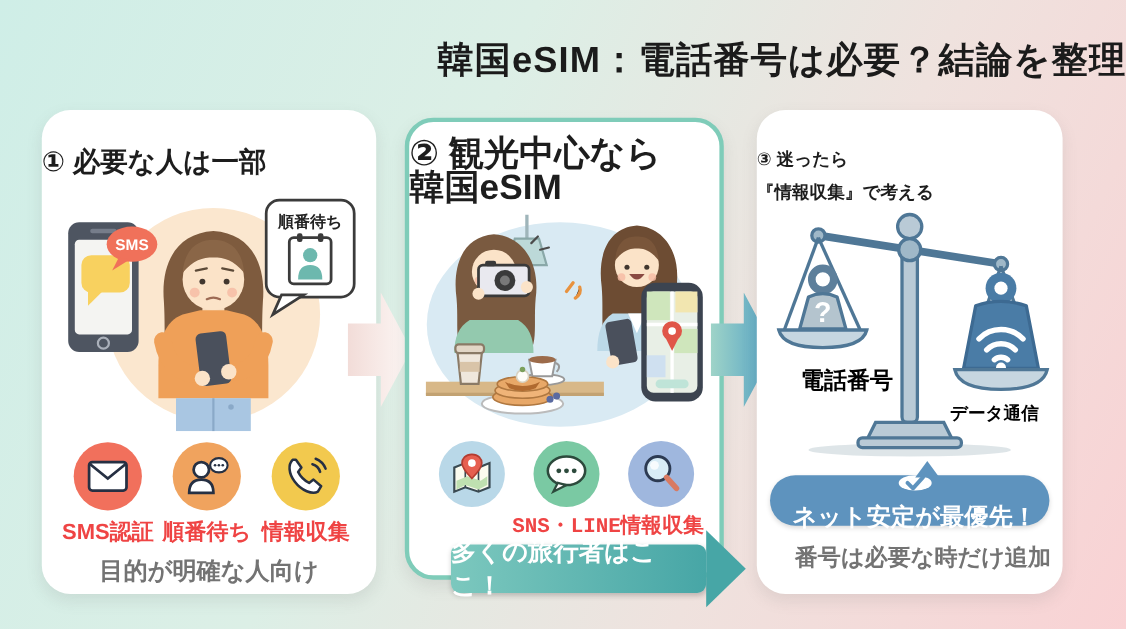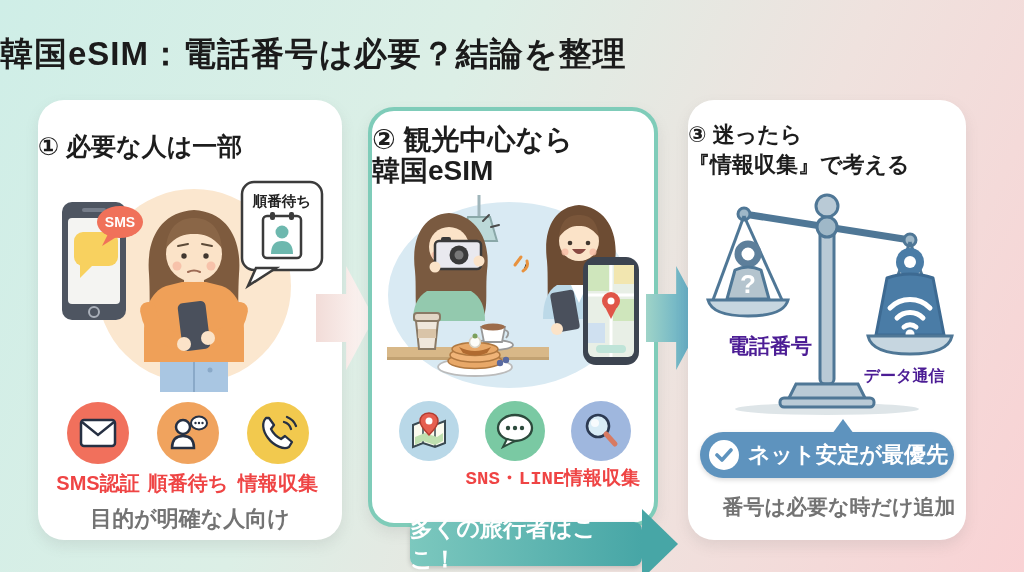"韓国eSIM：電話番号は必要？結論を整理" .main-title { text-align: left -> right }
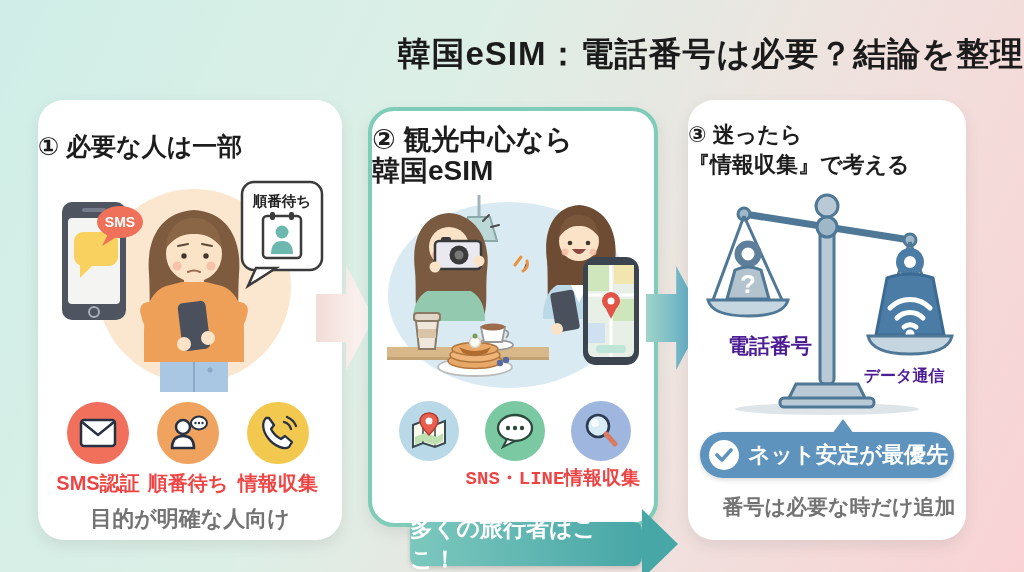"② 観光中心なら" #panel2 .p-head { font-size: 28px -> 32px }
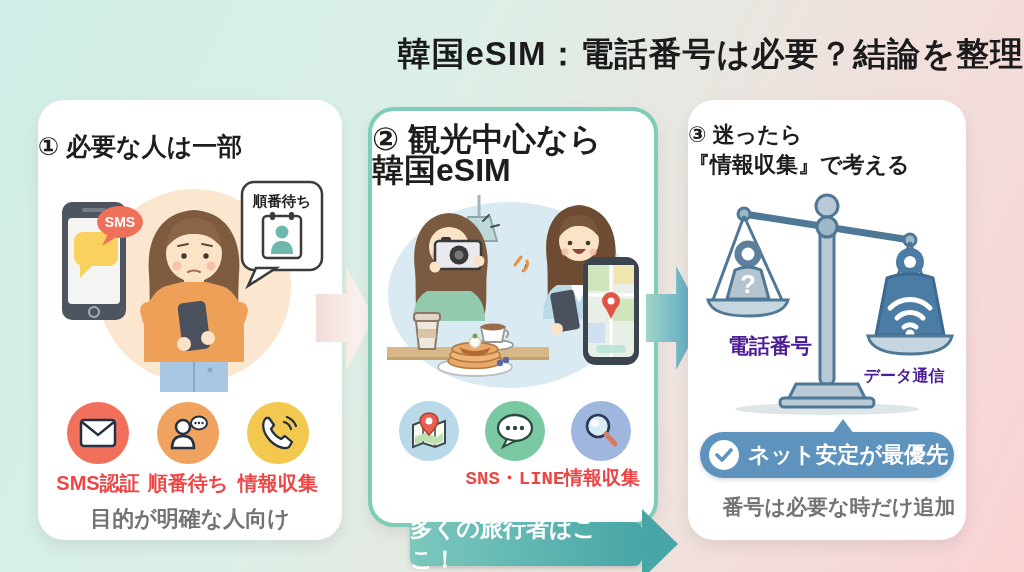"③ 迷ったら" #panel3 .p-head { font-size: 22px -> 16px; top: 20px -> 31px }
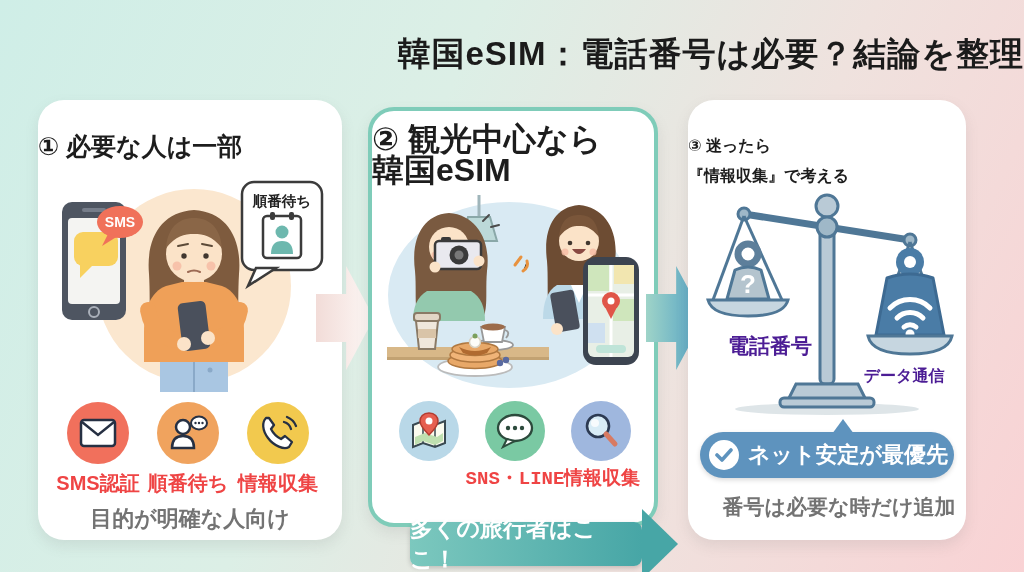"電話番号" .scale-label { color: #4c1d95 -> #000000 }
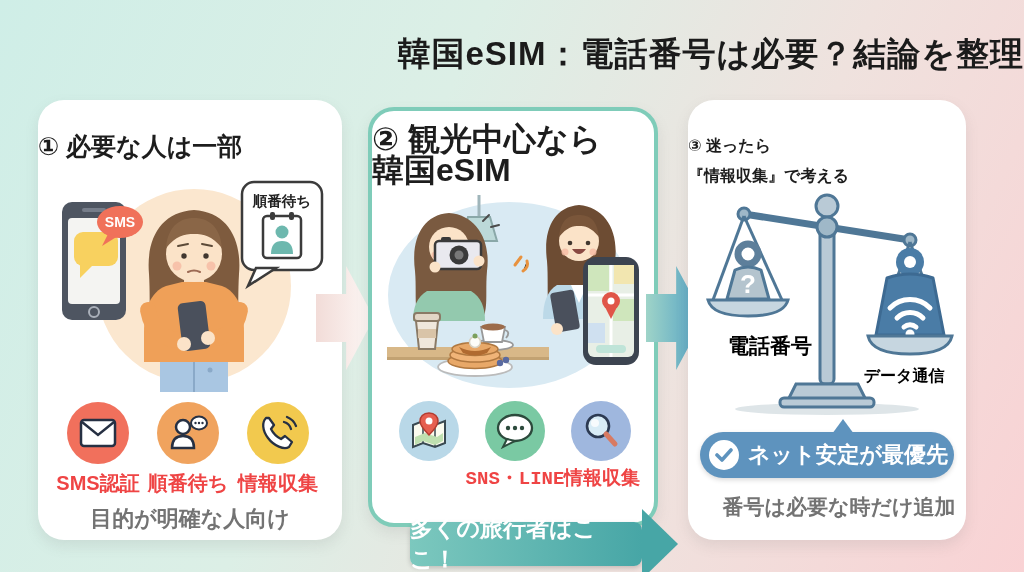"ネット安定が最優先！" .pill-banner { flex-direction: none -> column }
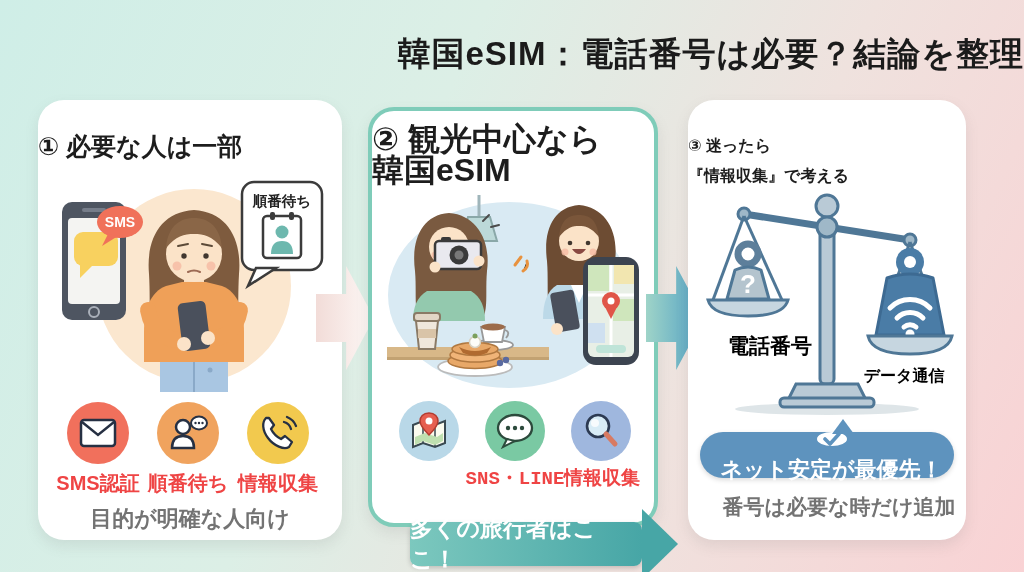"多くの旅行者はここ！" .arrow-banner { margin-top: 27px -> none }
